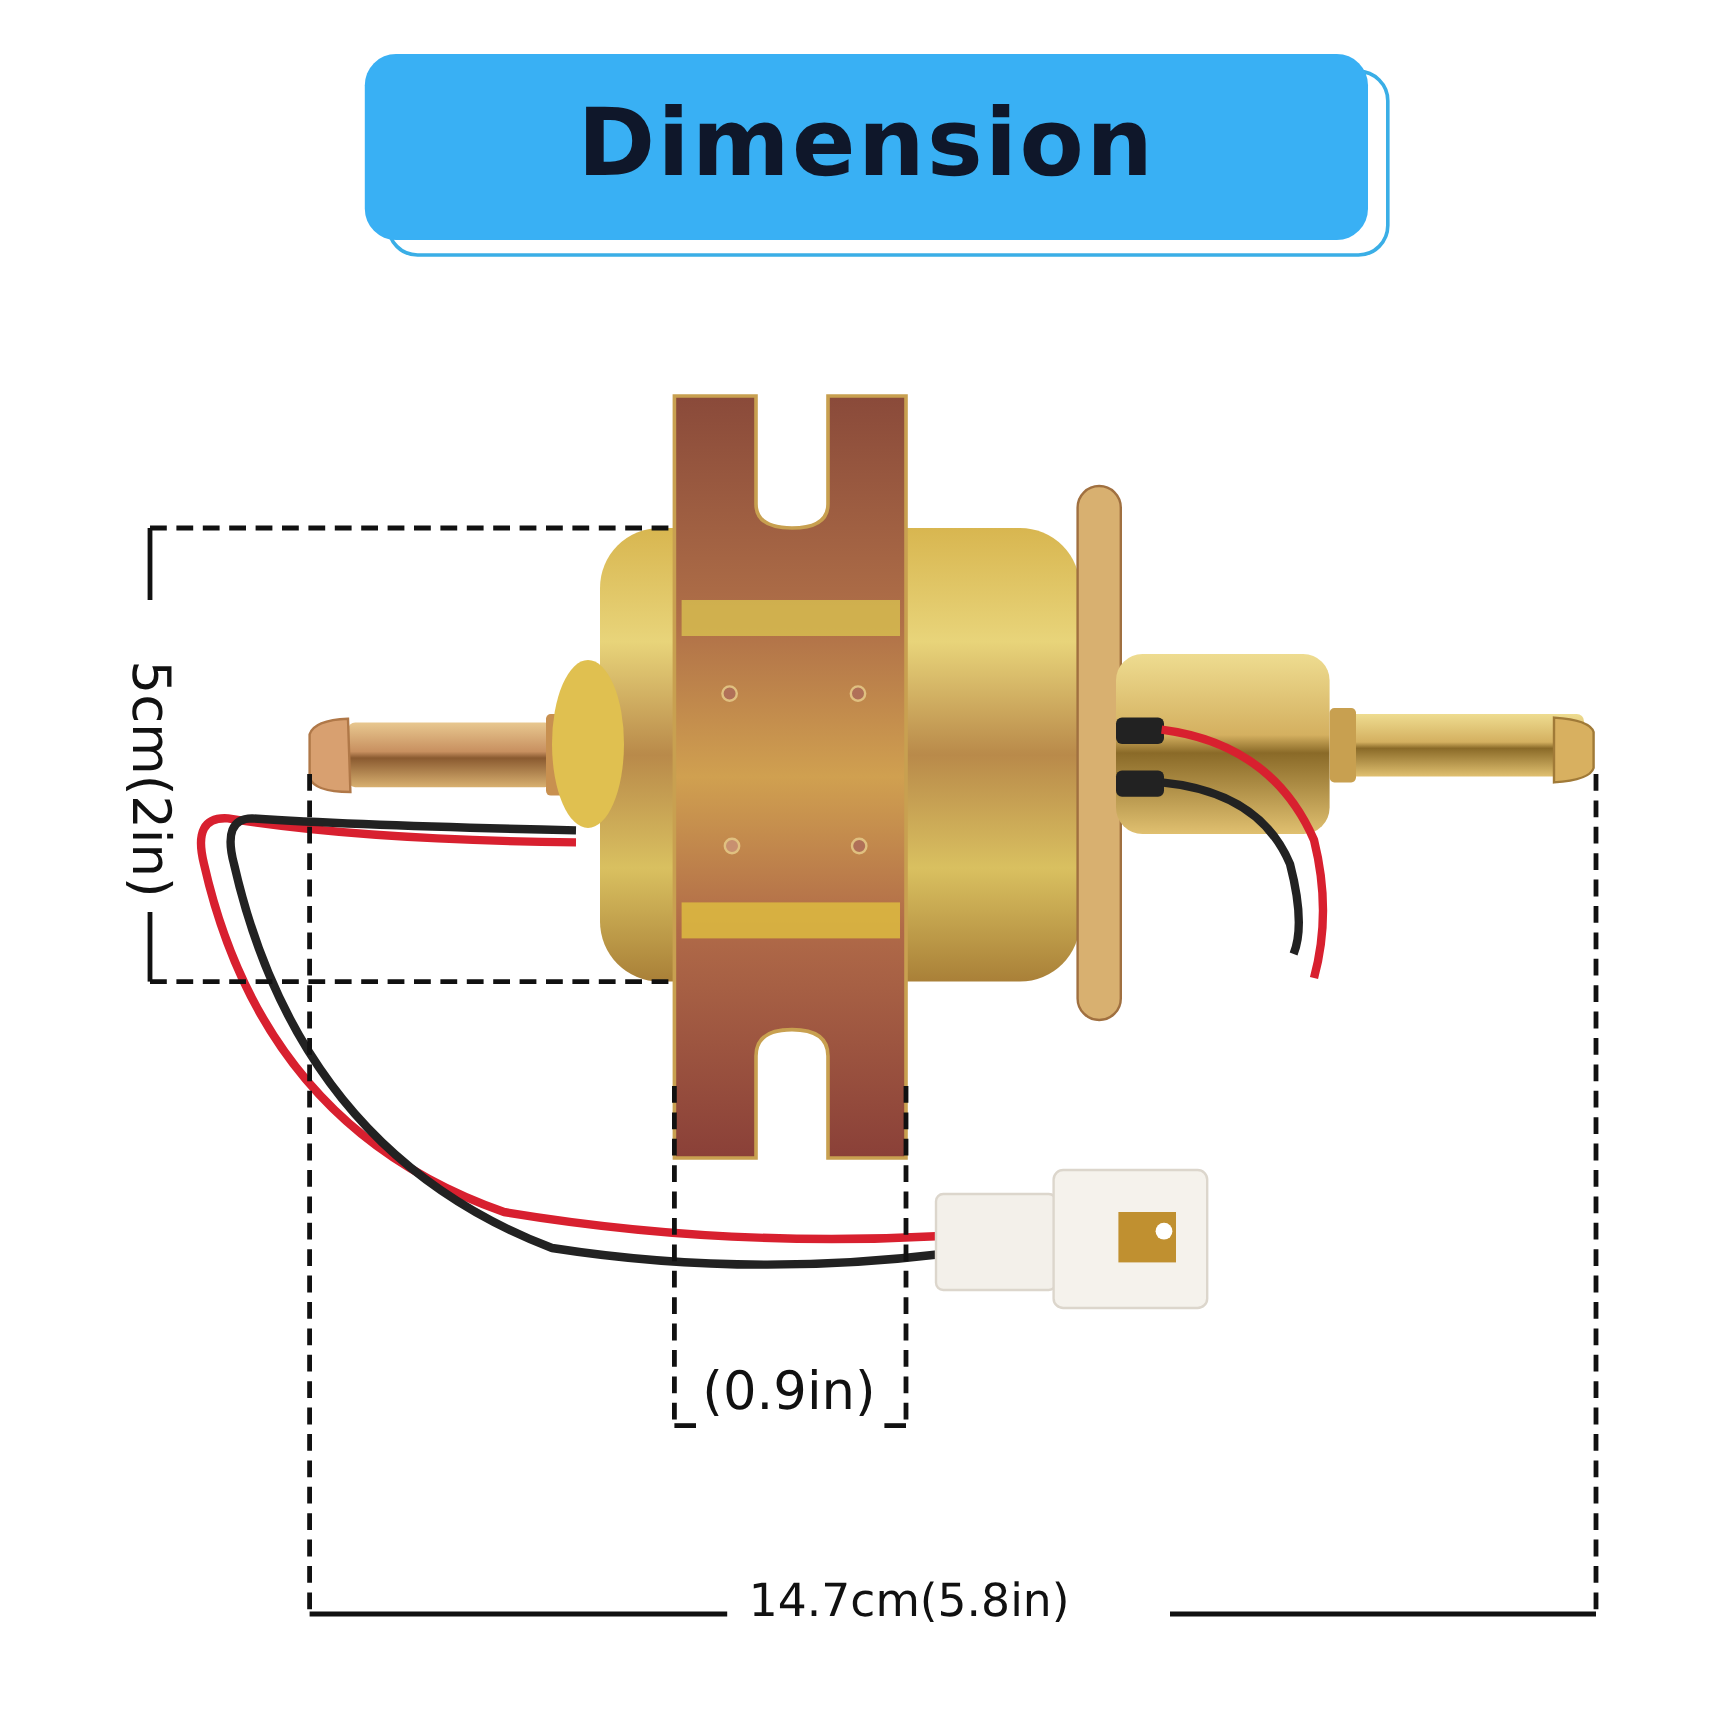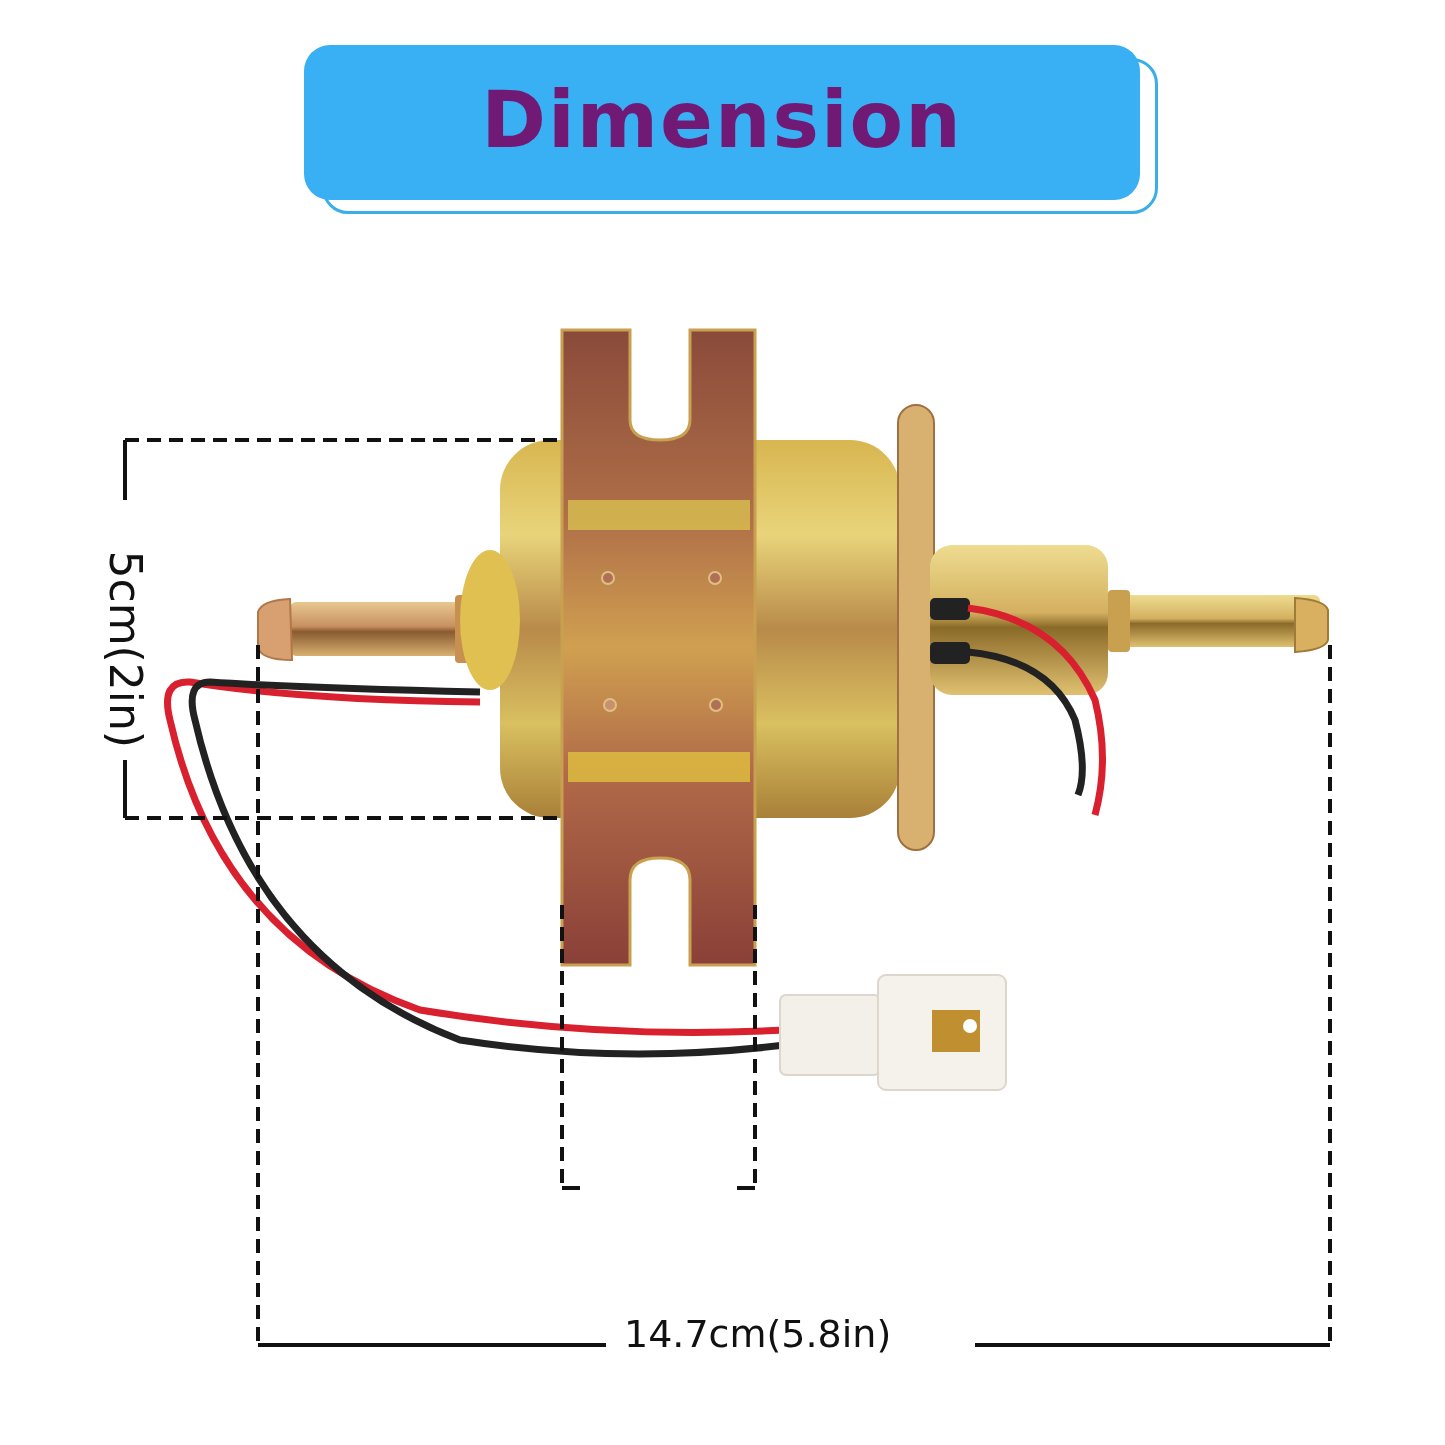"Dimension" .banner-title { color: #701a75 -> #0f172a }
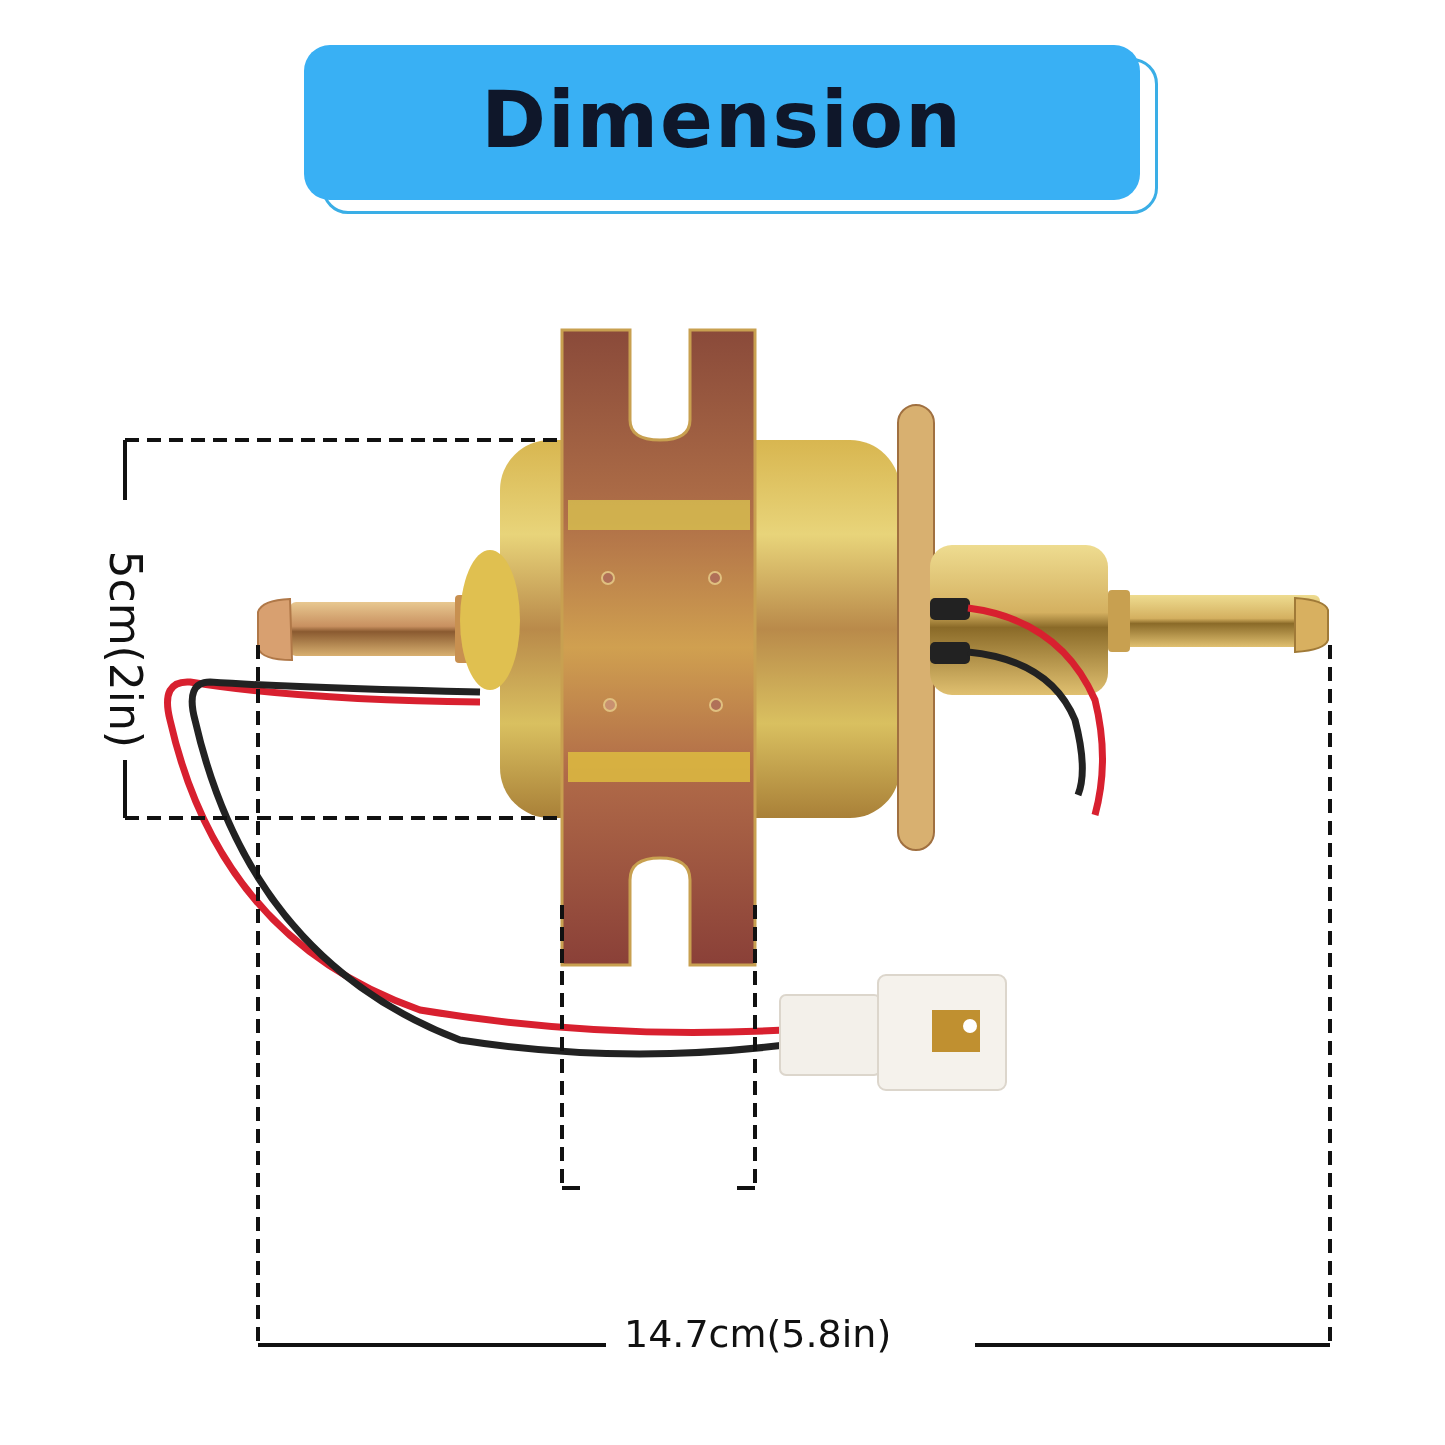"(0.9in)" div { html: none -> <div>(0.9in)</div> }
